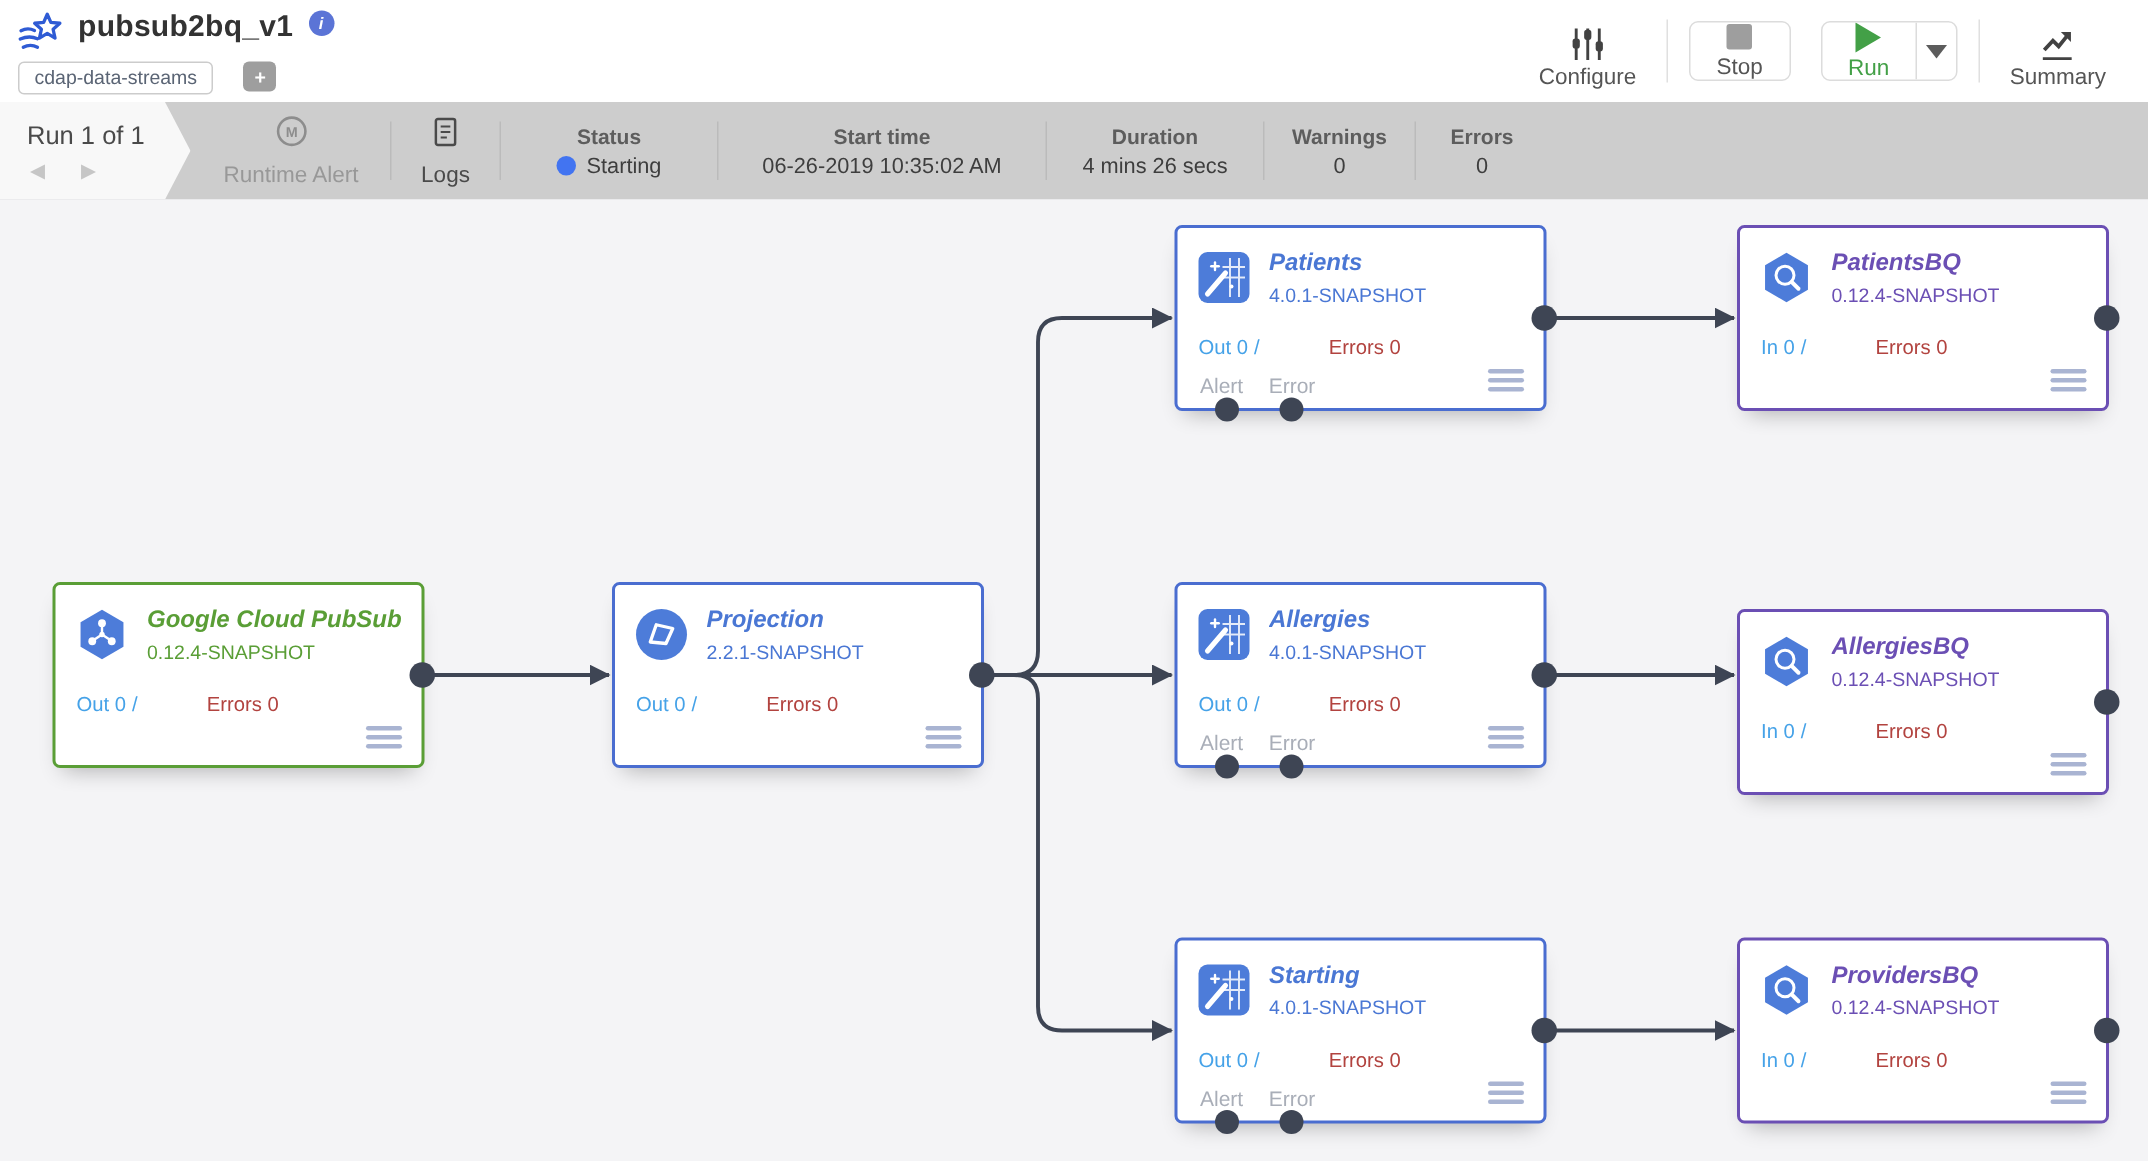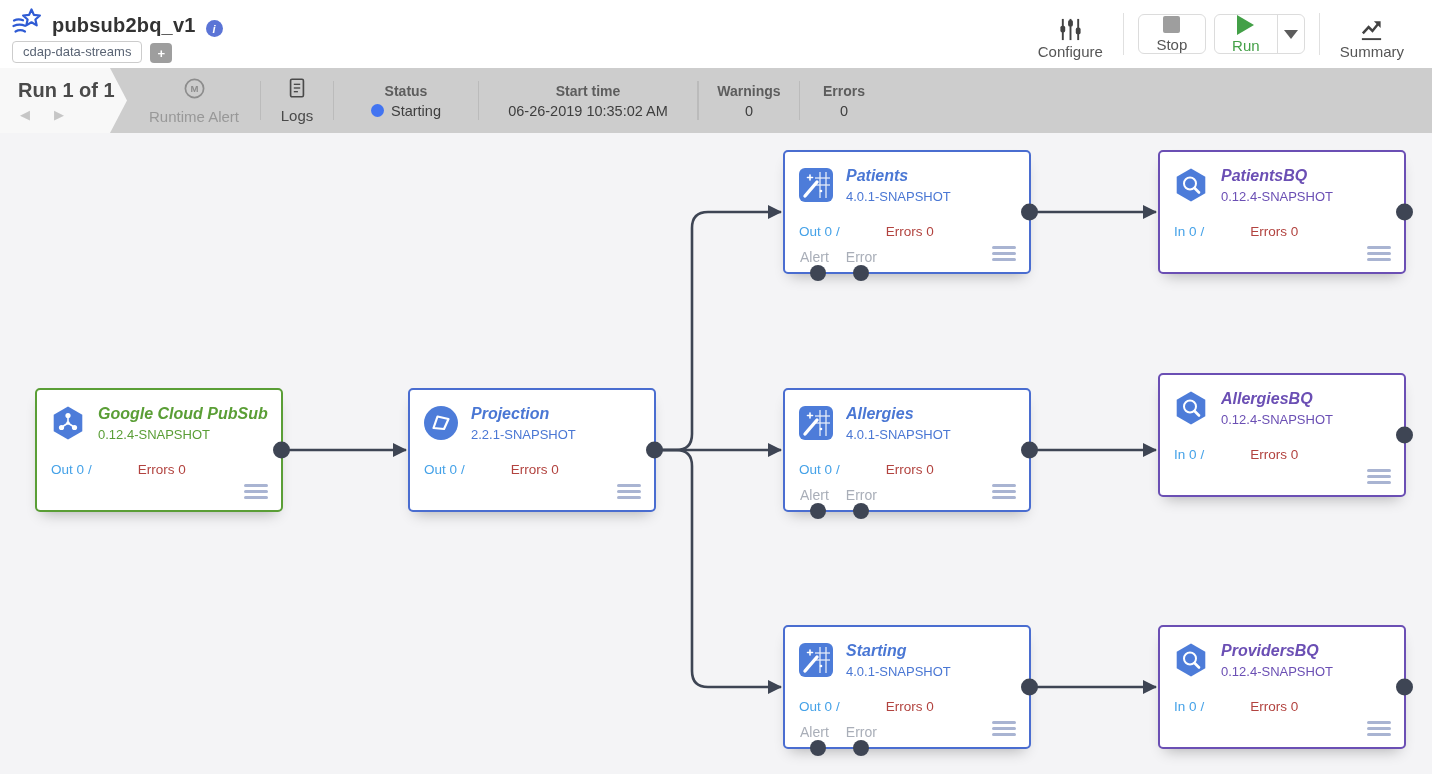"pubsub2bq_v1" .title-row { align-items: flex-end -> flex-start }
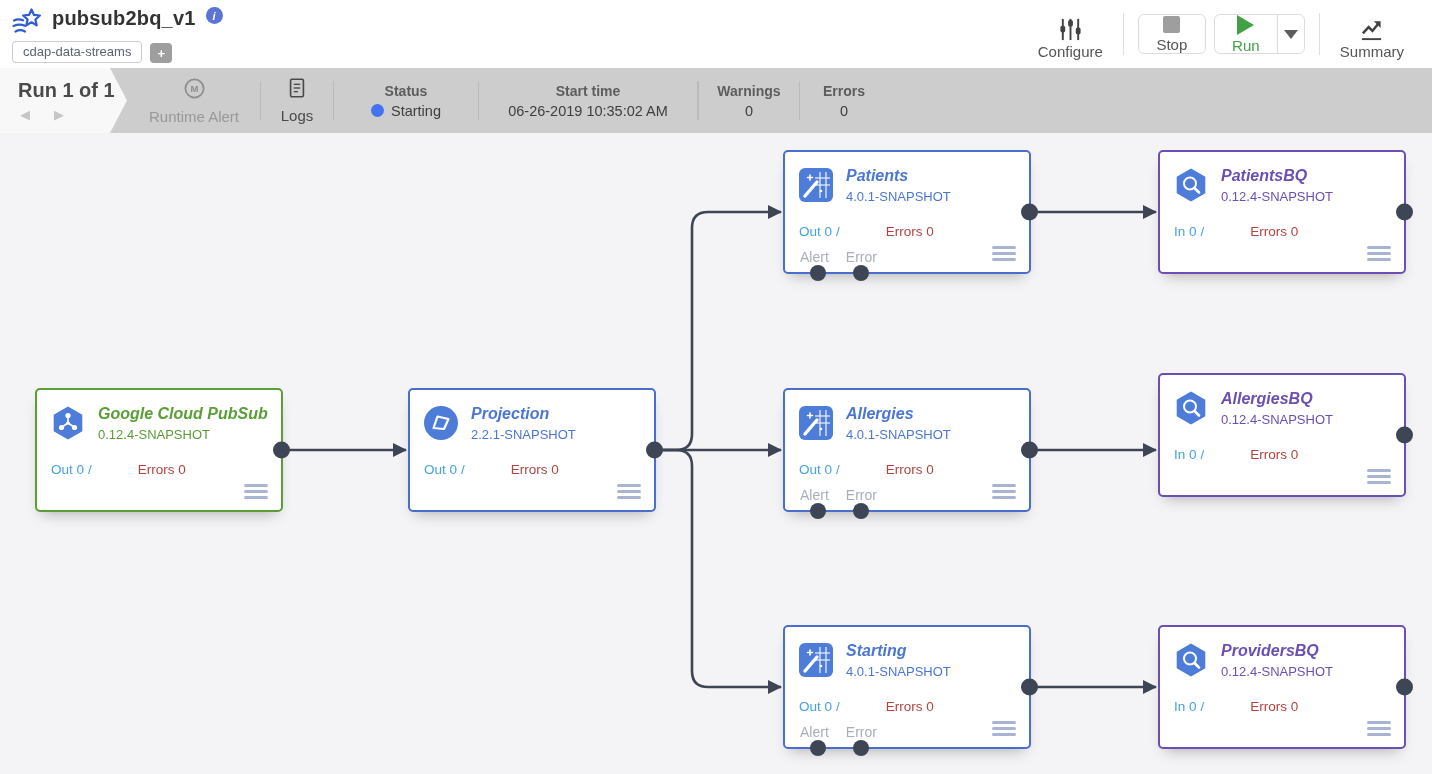"cdap-data-streams" .tag-row { align-items: flex-end -> flex-start; gap: 8px -> 20px }
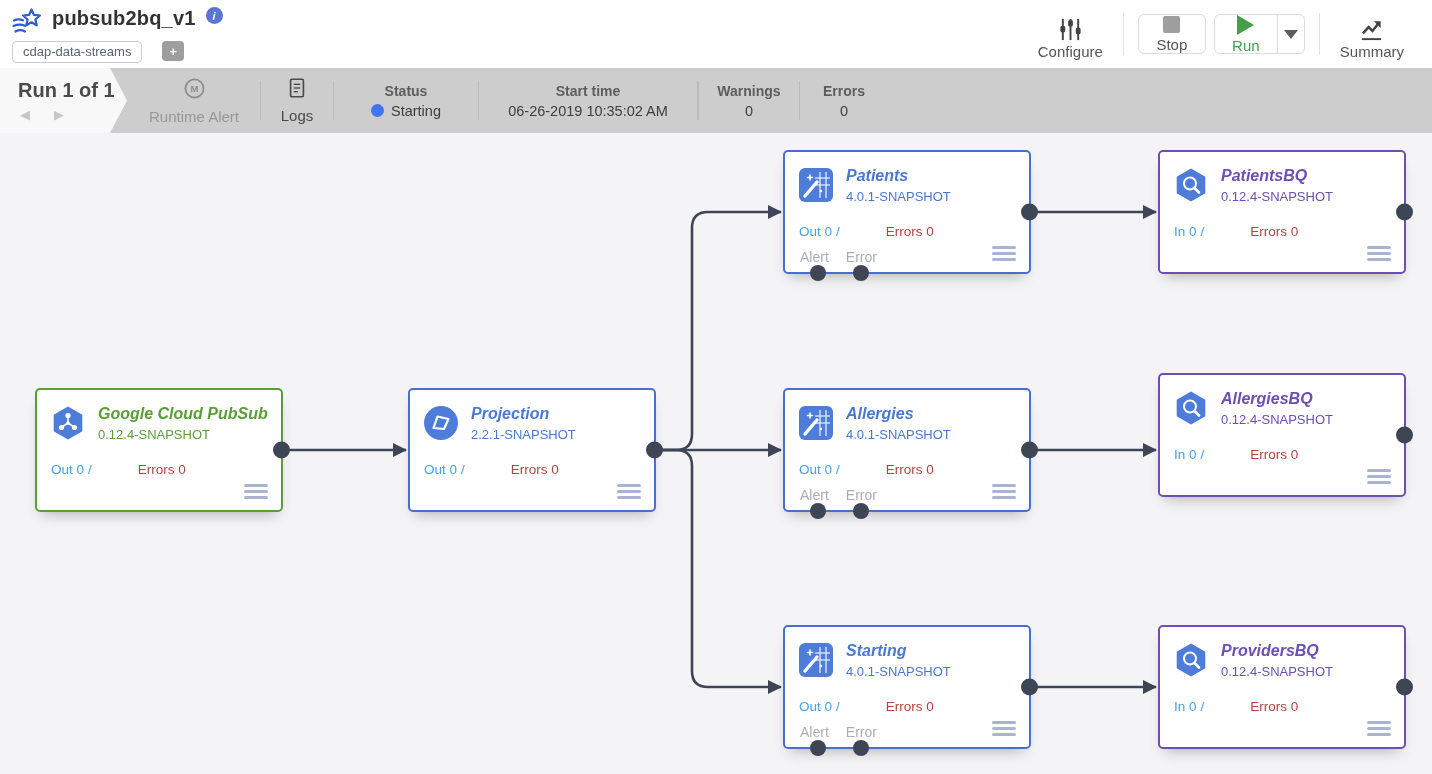"Run" .run-group { margin-left: 8px -> 20px }
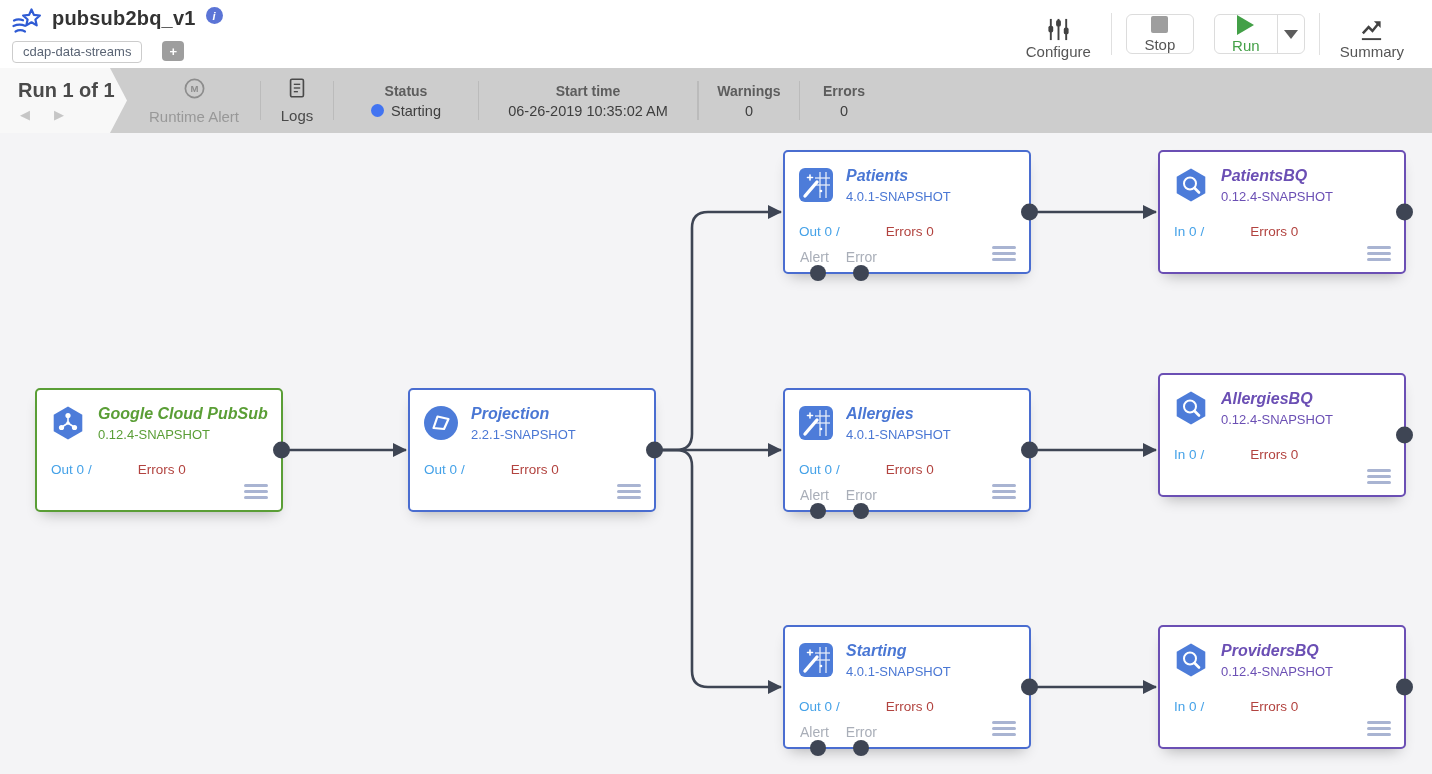"Run 1 of 1" .run-counter { font-size: 20px -> 17px; font-weight: bold -> normal }
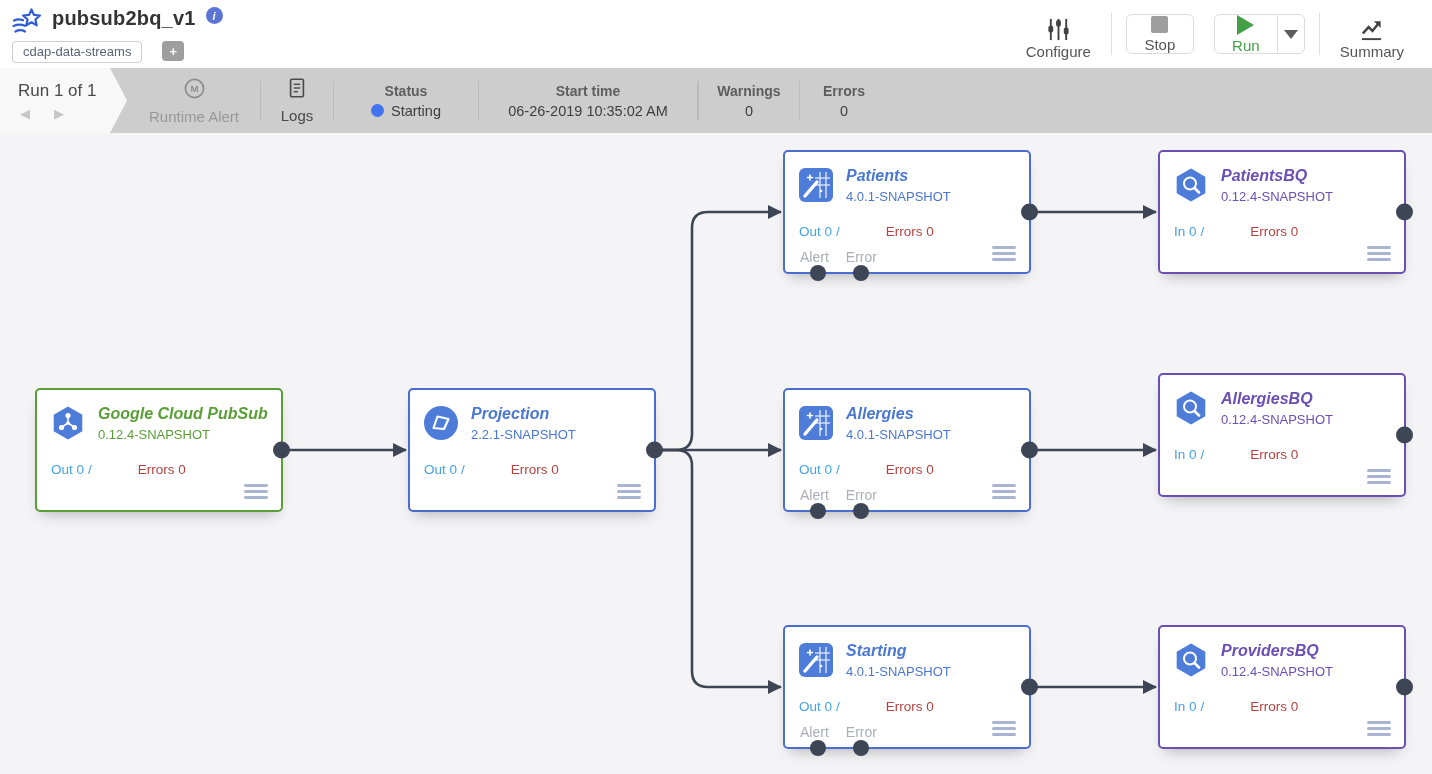"Duration" div.bar-item { html: none -> <div> <span>Duration</span> <span>4 mins 26 secs</span> </div> }
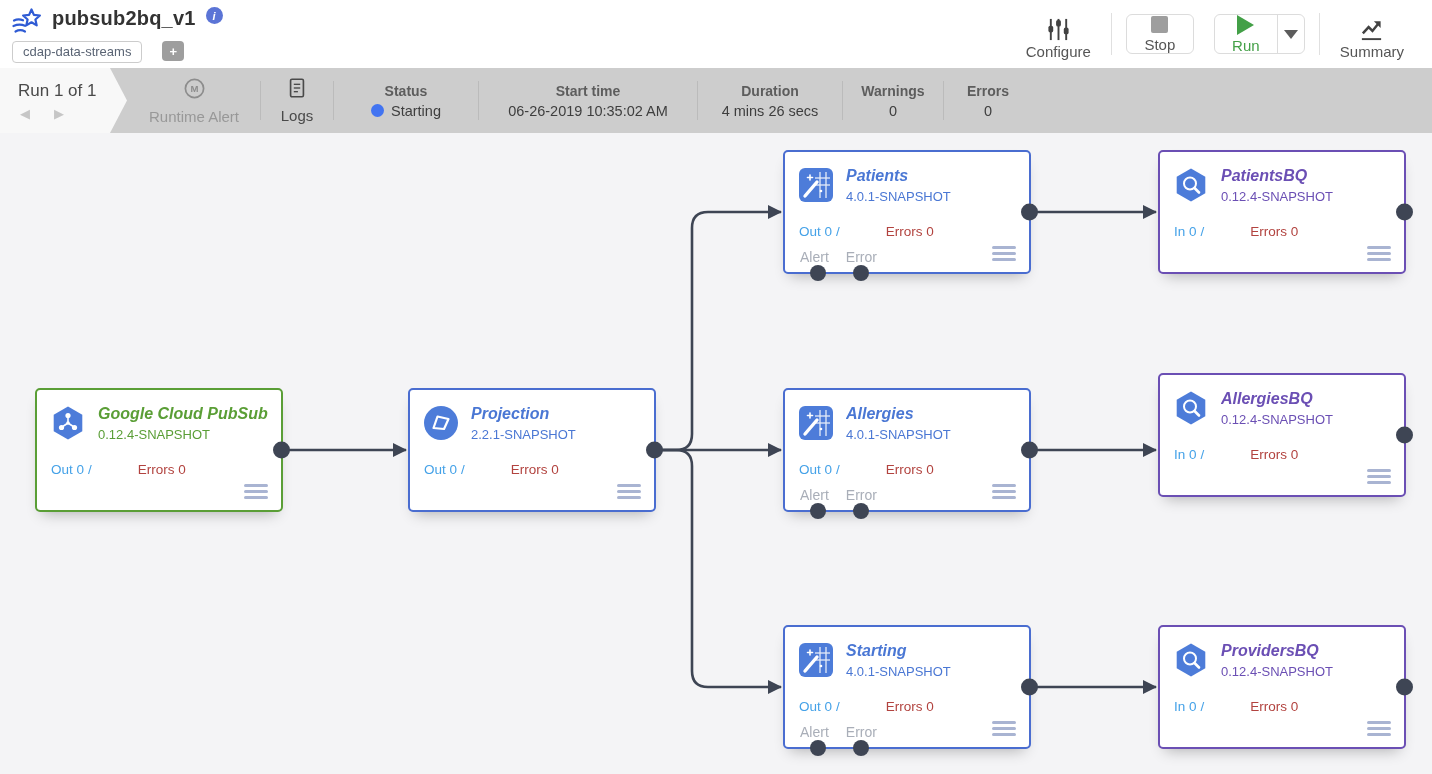"AllergiesBQ" div.node { top: 240px -> 273px }
